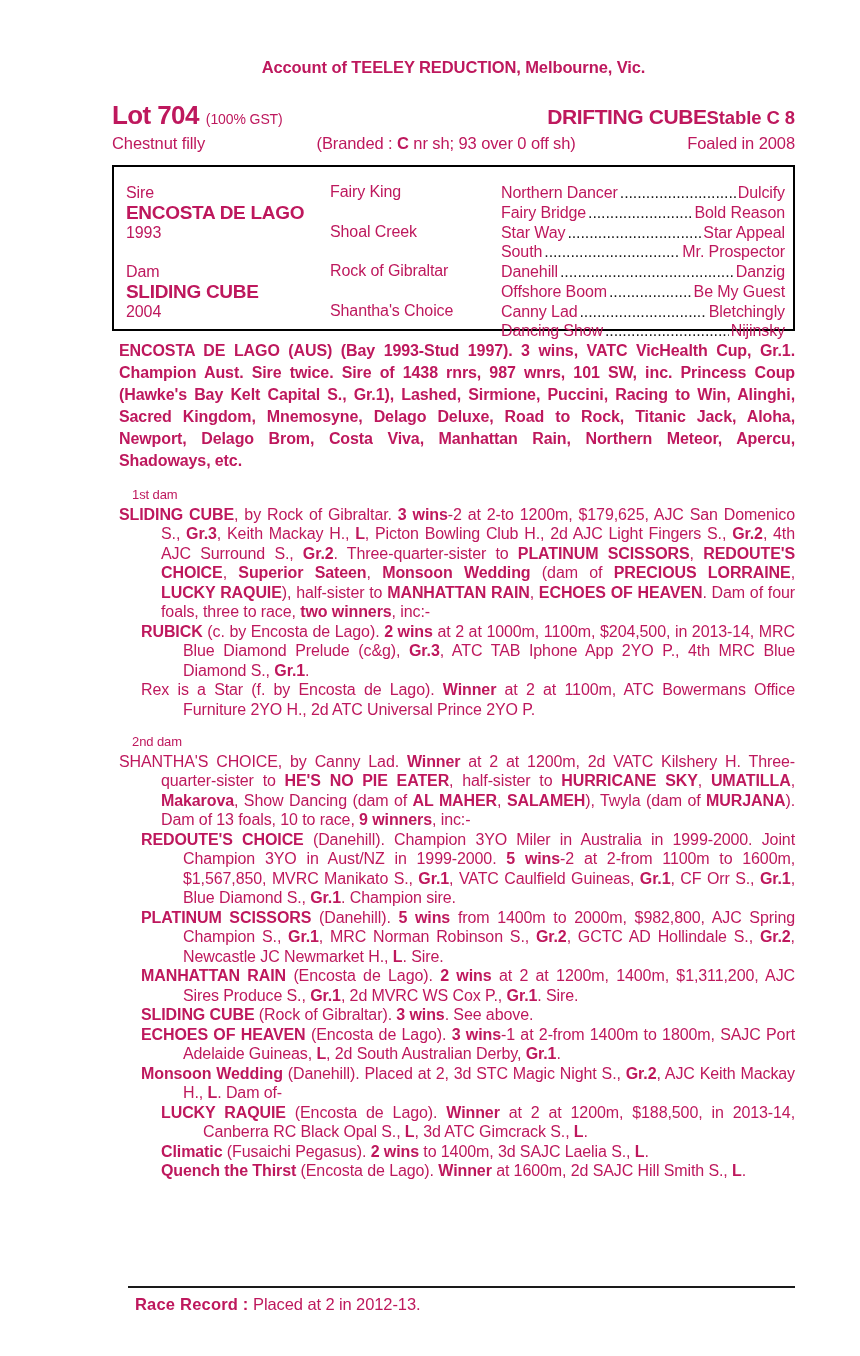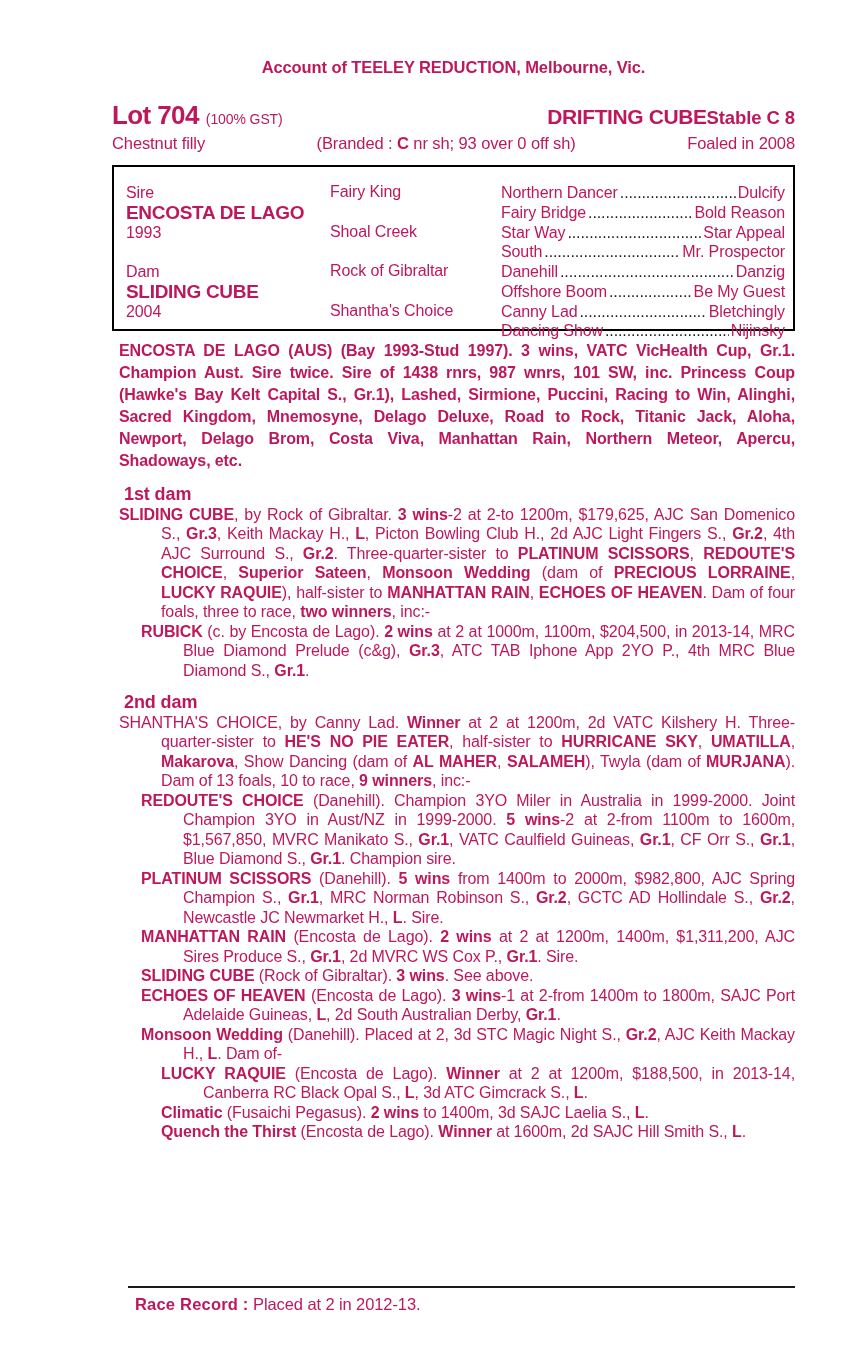"1st dam" .sech { font-size: 18px -> 13px; font-weight: bold -> normal; margin: 13px 0 0 12px -> 13px 0 0 20px }
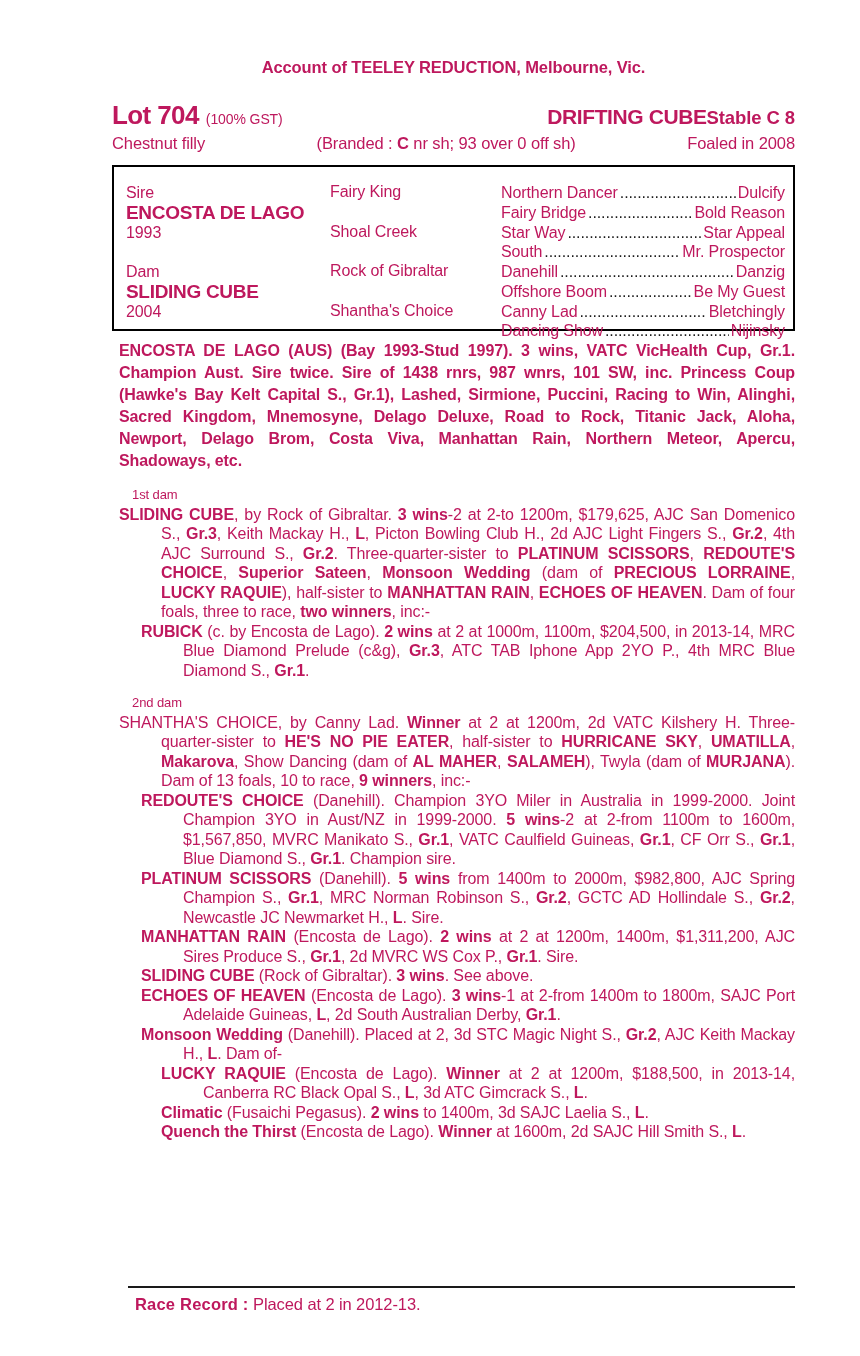"Rex is a Star (f." div.entry { html: none -> <div><span>Rex is a Star (f. by Encosta de Lago). </span><b>Winner</b><span> at 2 at 1100m, ATC Bowermans Office Furniture 2YO H., 2d ATC Universal Prince 2YO P.</span></div> }
